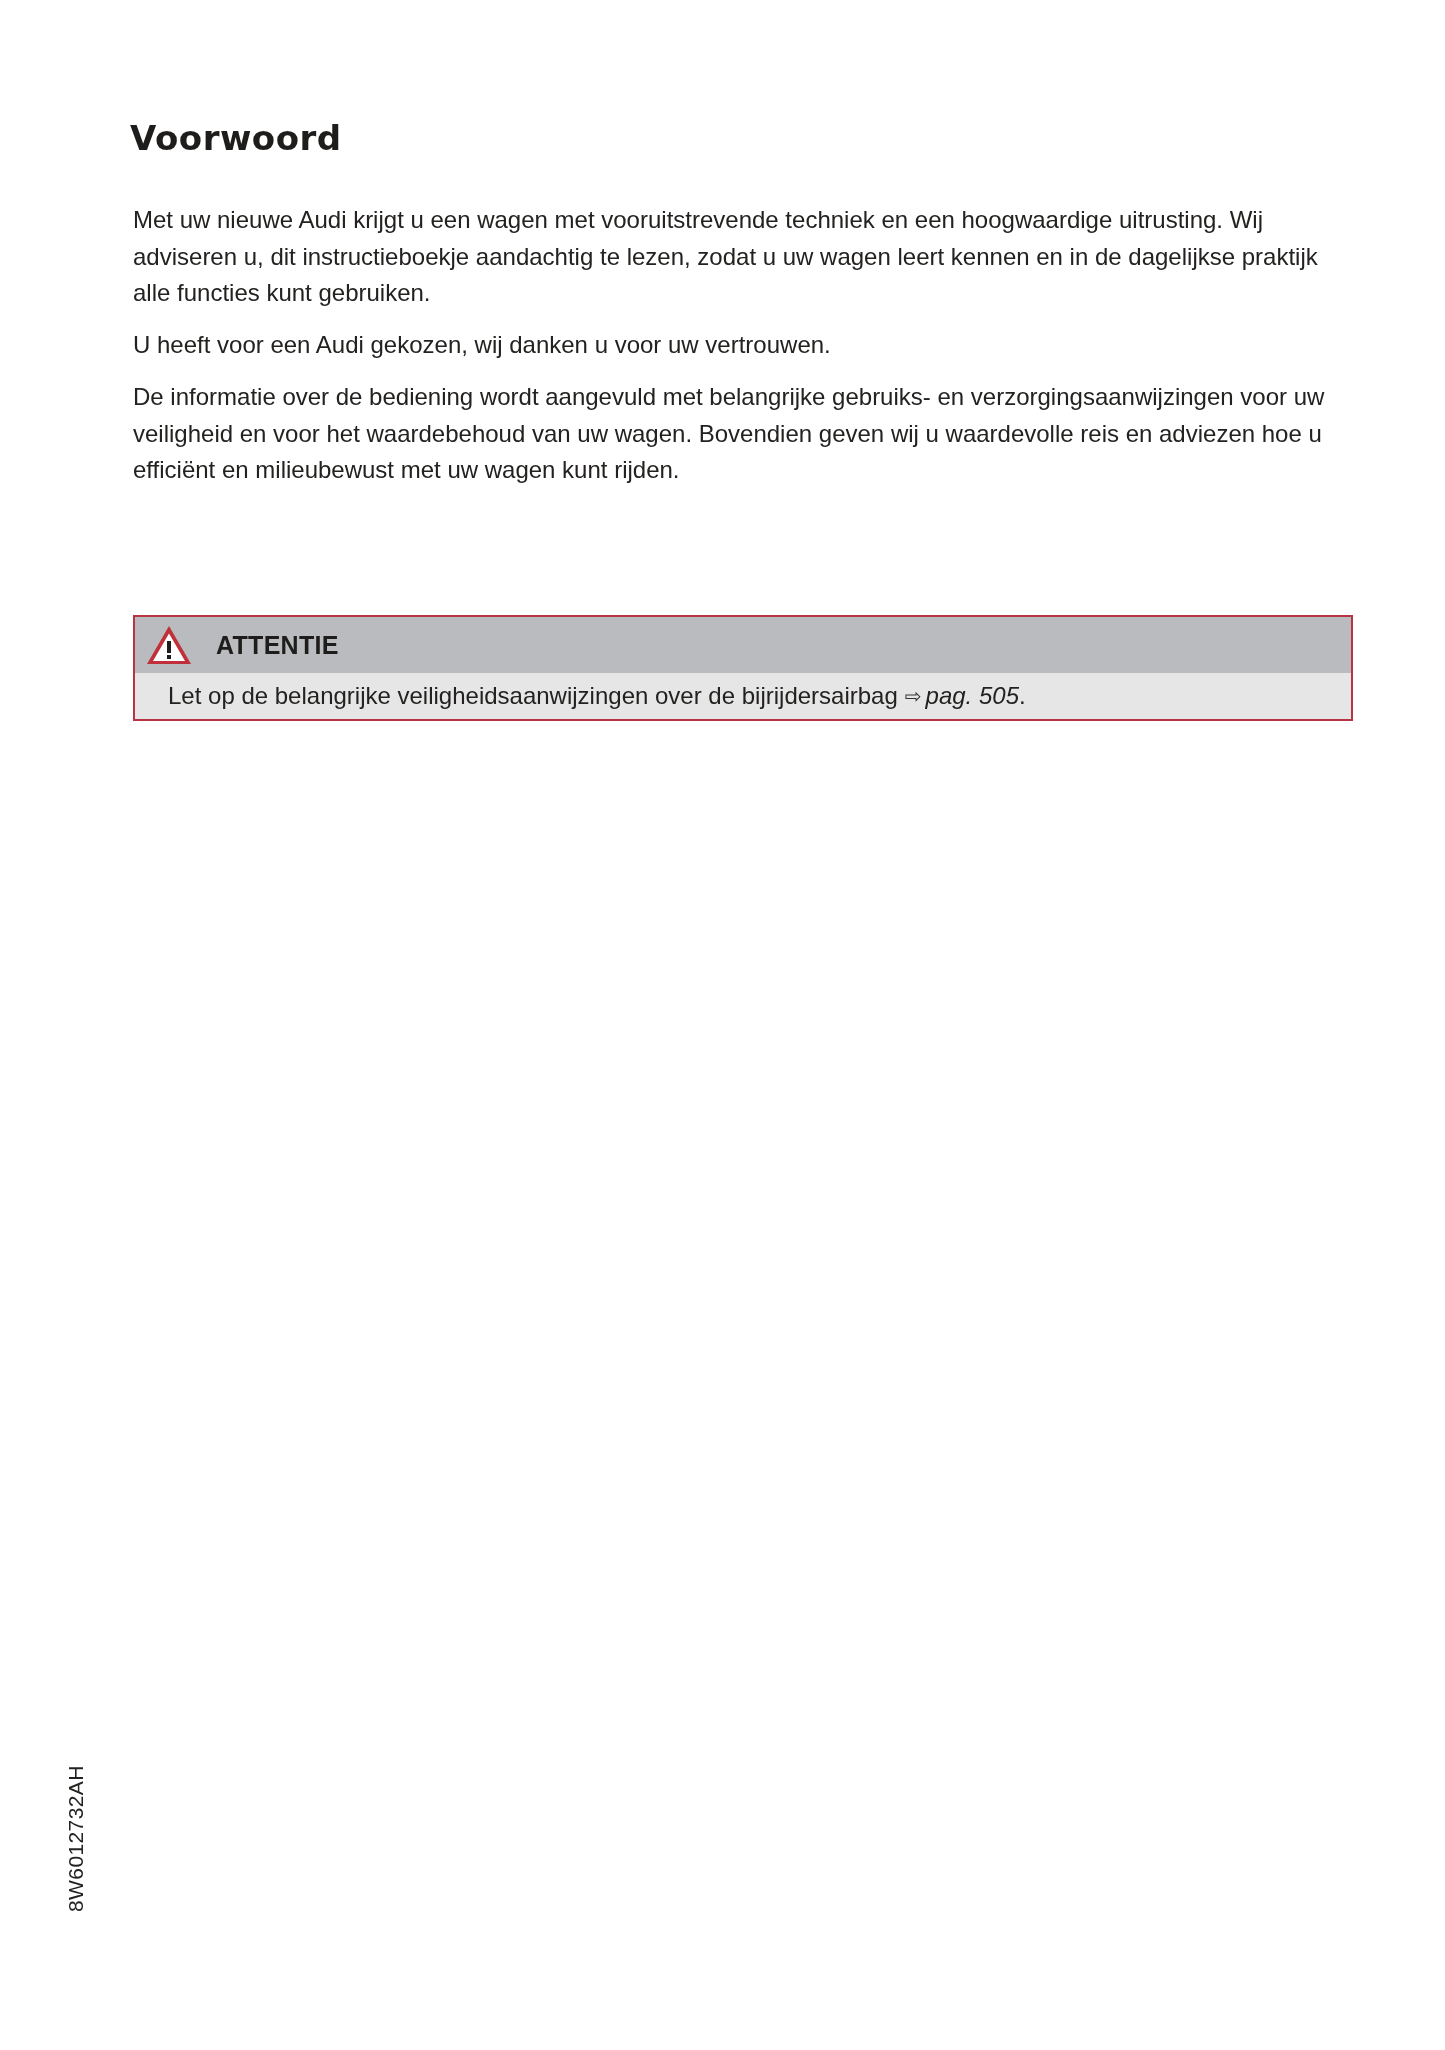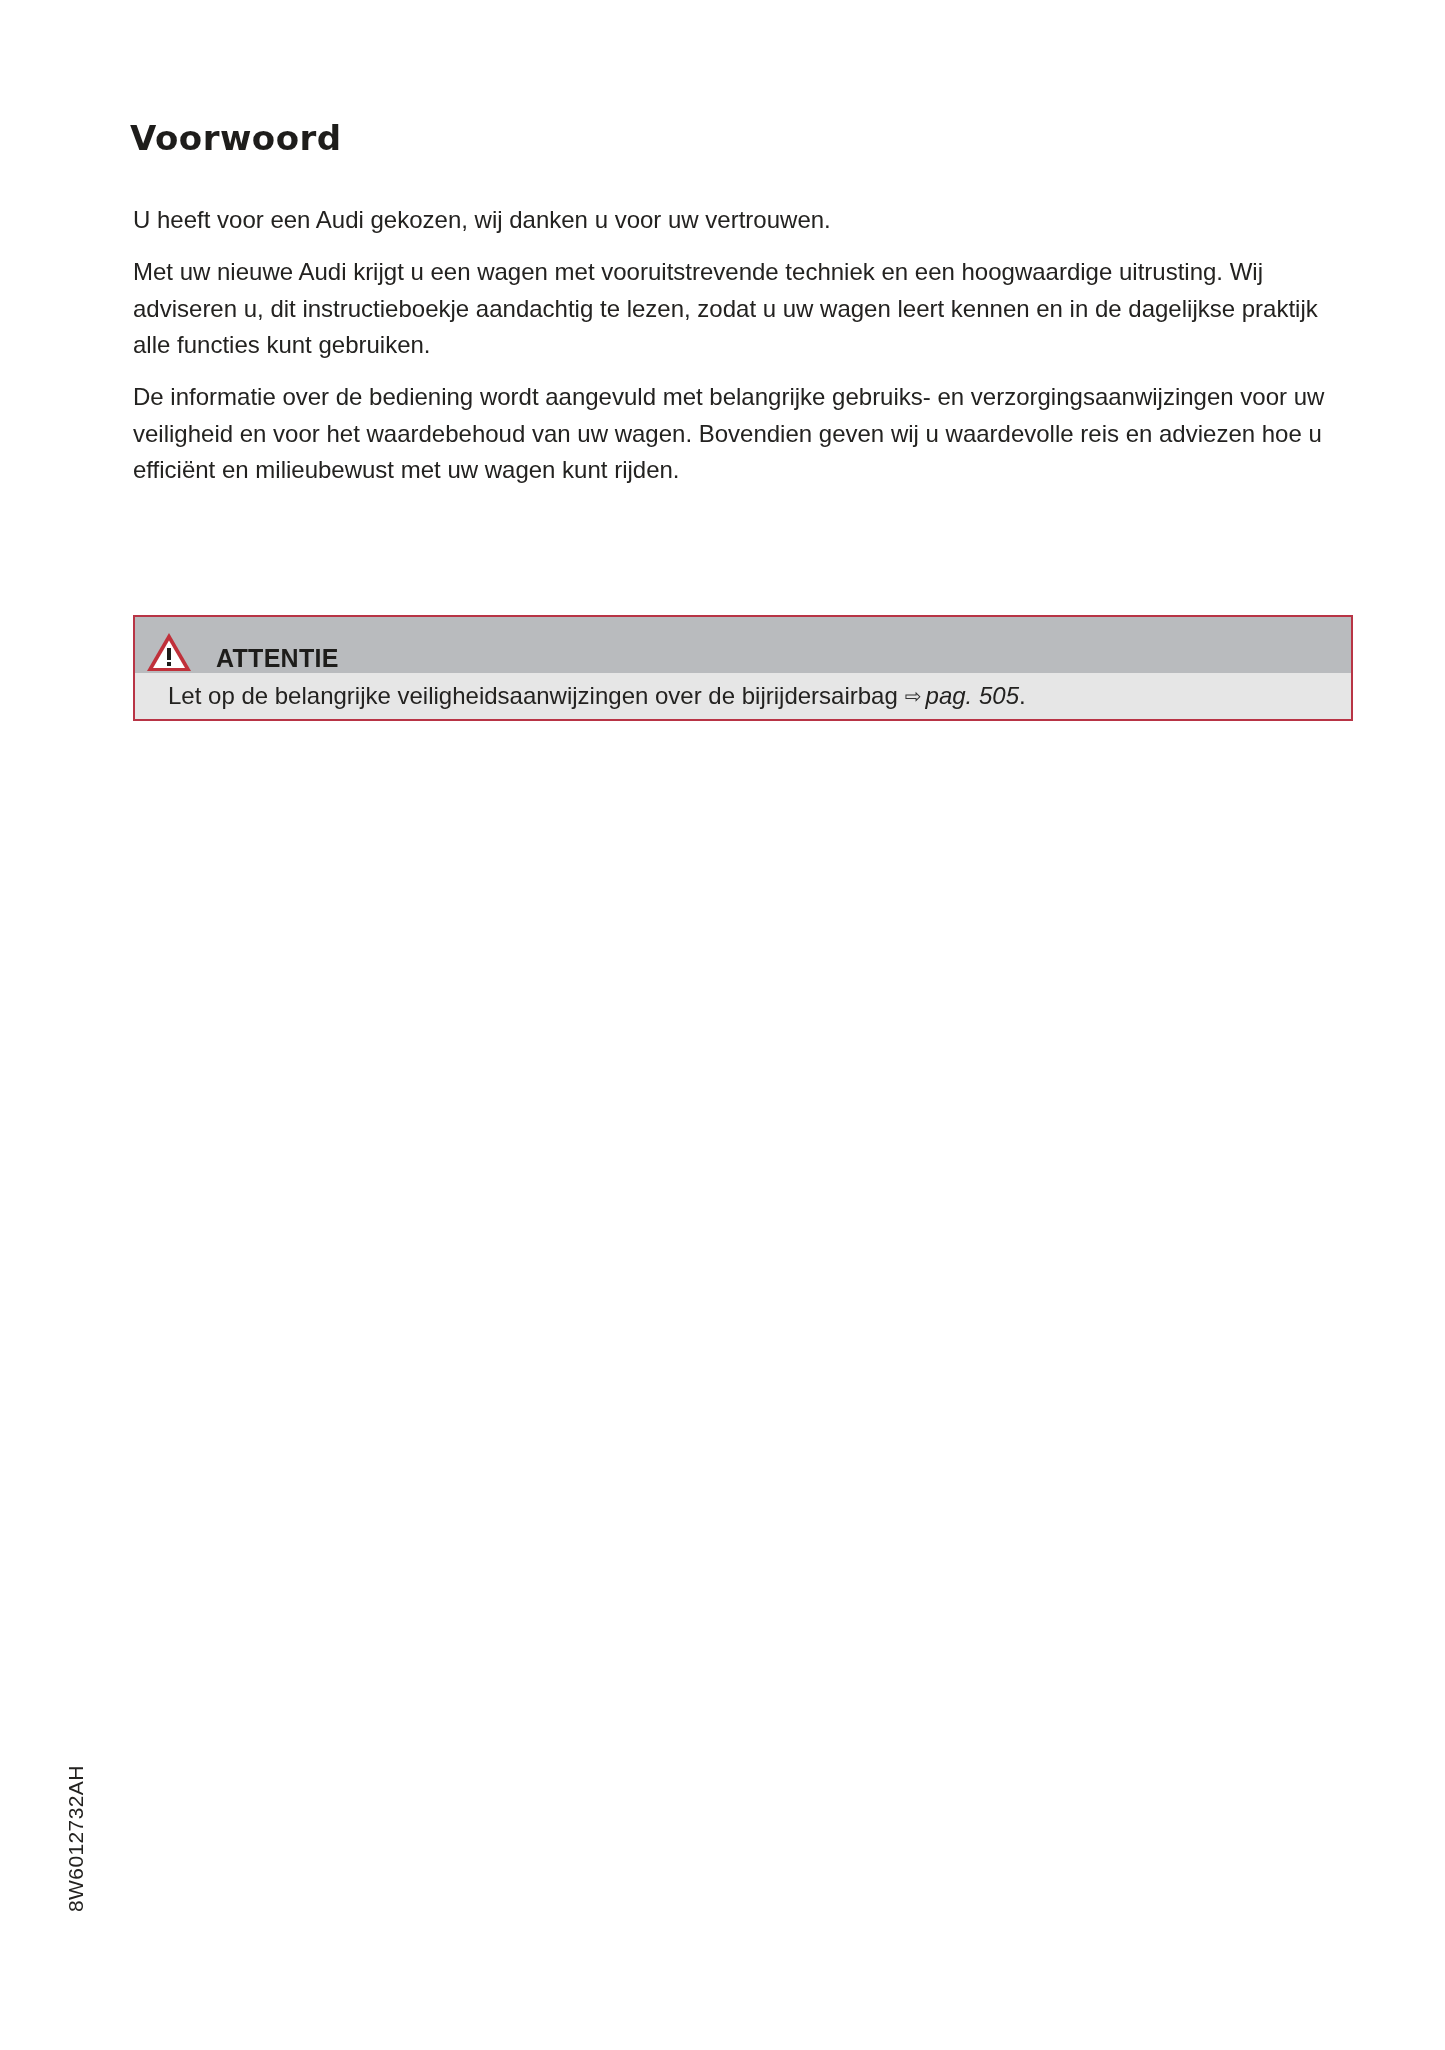"U heeft voor een Audi" p { order: before "Met uw nieuwe Audi krijgt" -> after "Met uw nieuwe Audi krijgt" }
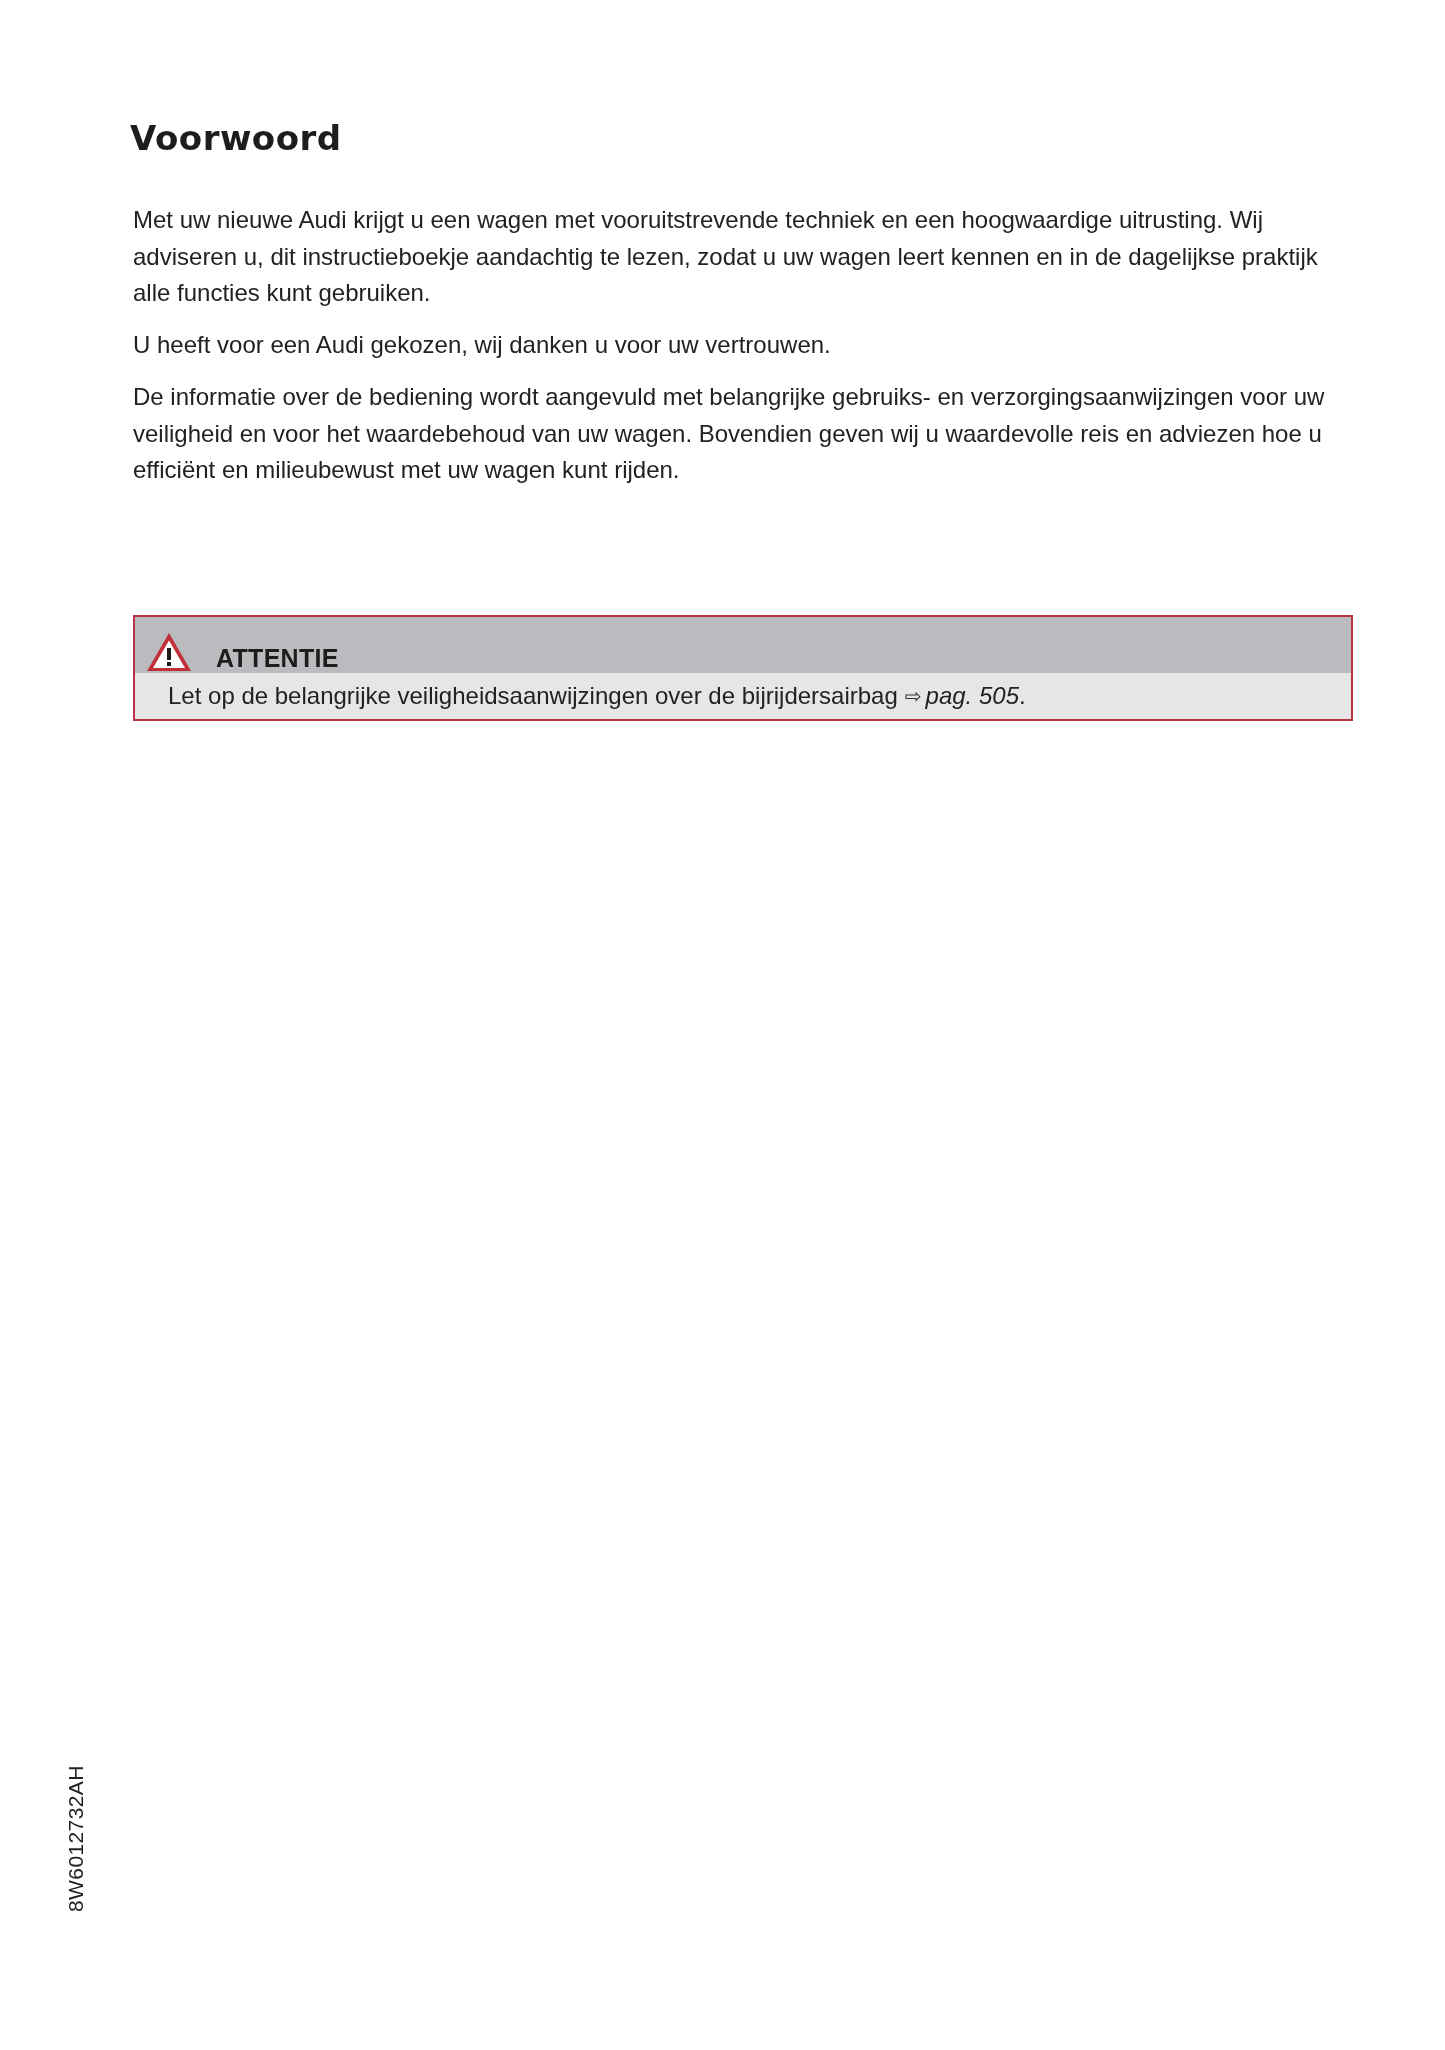"ATTENTIE" .warning-header { align-items: flex-end -> center }
